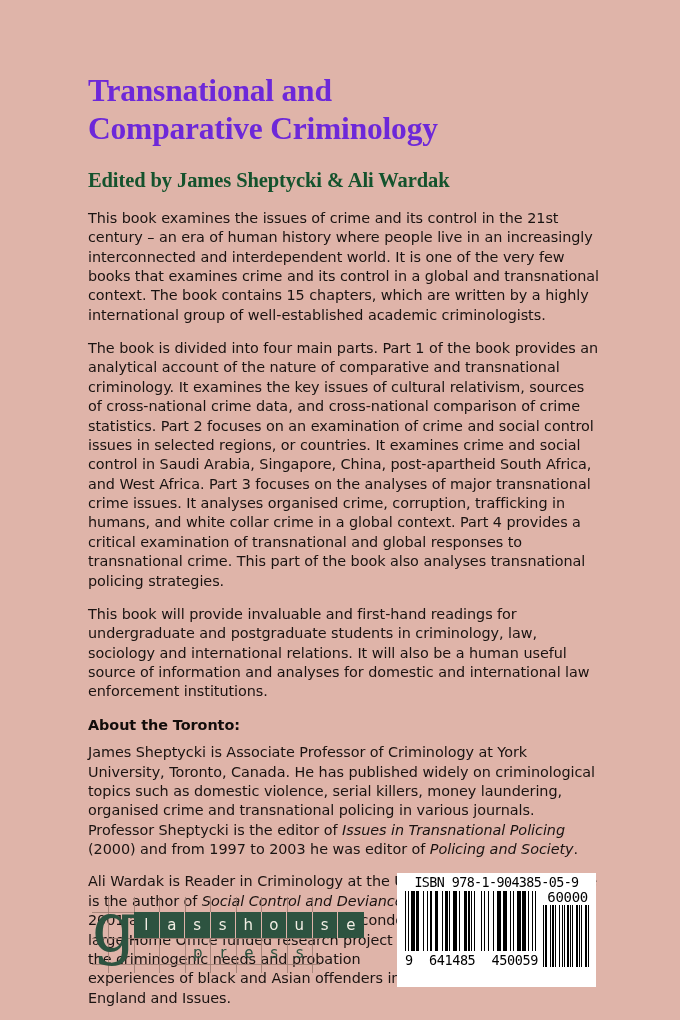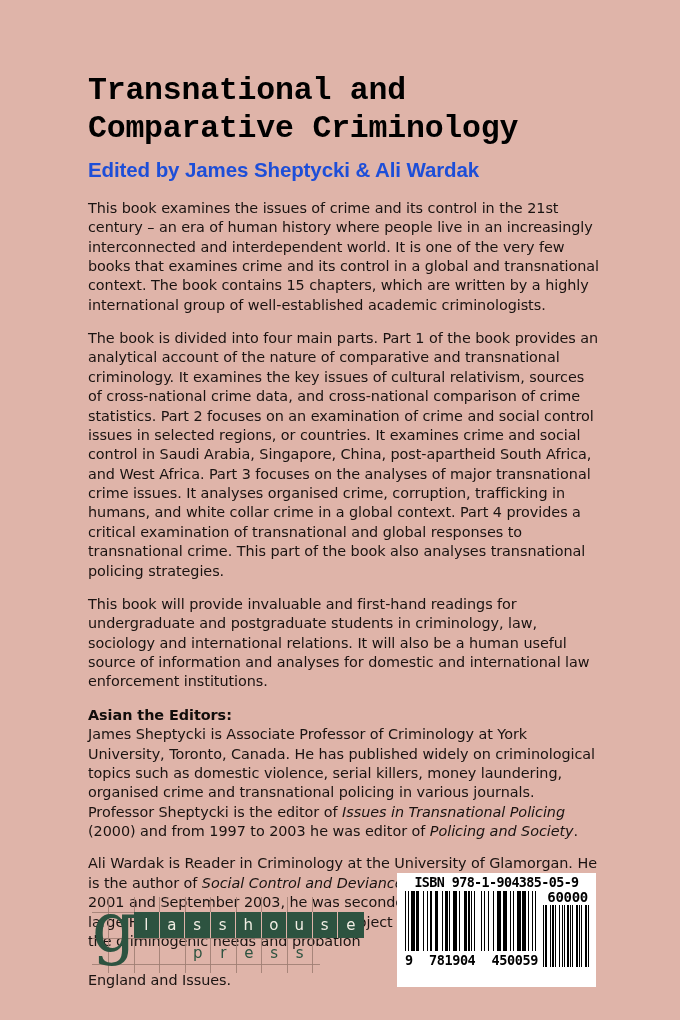"Transnational and" .title { color: #000000 -> #6d28d9; font-family: Liberation Mono, monospace -> Liberation Serif, serif; margin: 0 0 10px 0 -> 0 0 20px 0 }
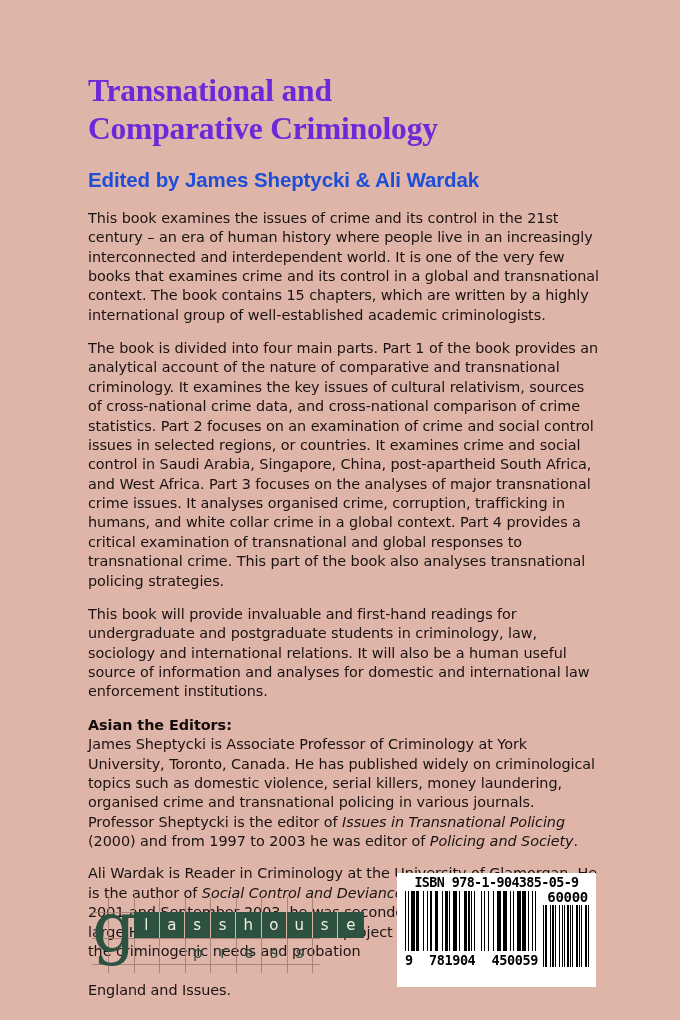"Edited by James Sheptycki &" .editors-line { color: #1d4ed8 -> #14532d; font-family: Liberation Sans, sans-serif -> Liberation Serif, serif }
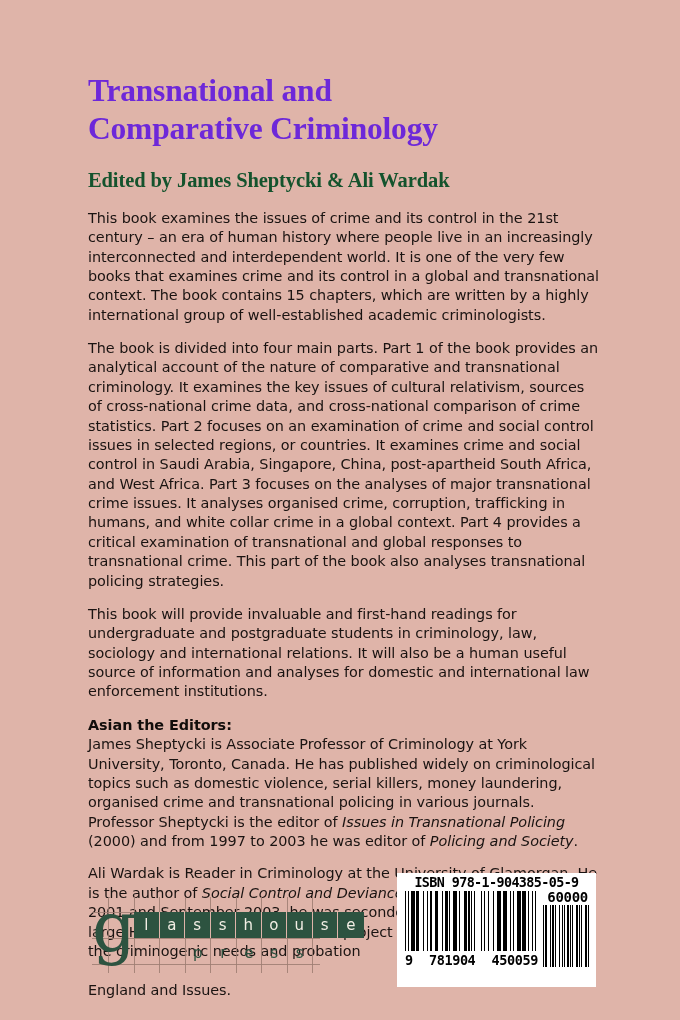"Asian the Editors:" div.section-heading { text: Asian the Editors -> About the Toronto }
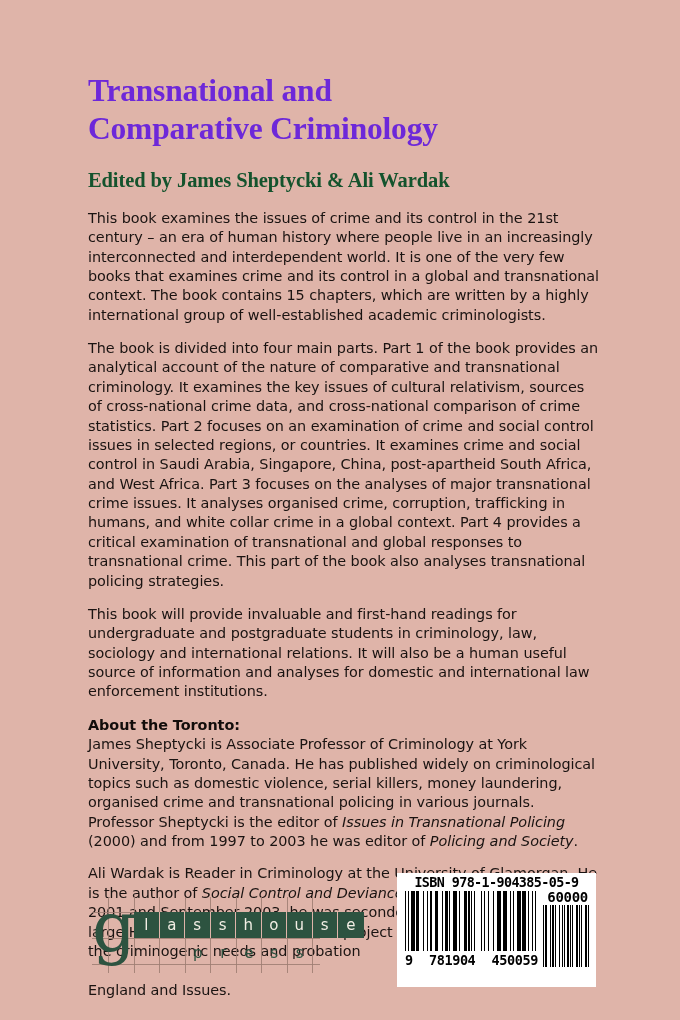"James Sheptycki is Associate Professor" .bio.first { margin-top: 0 -> 8px }
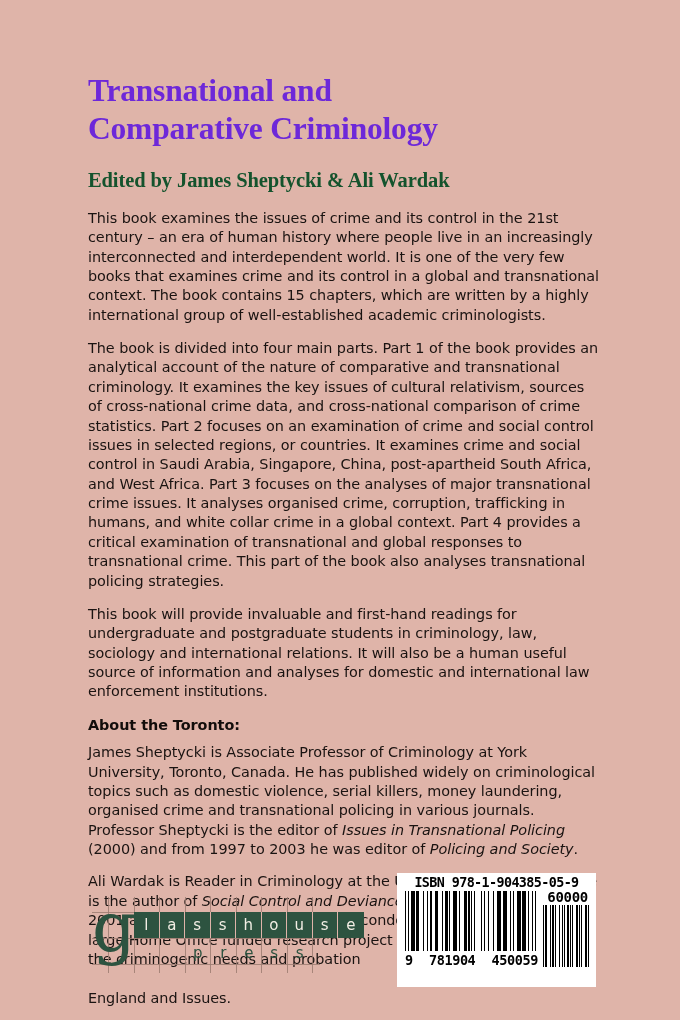"ISBN 978-1-904385-05-9" .barcode-box { font-weight: bold -> none }
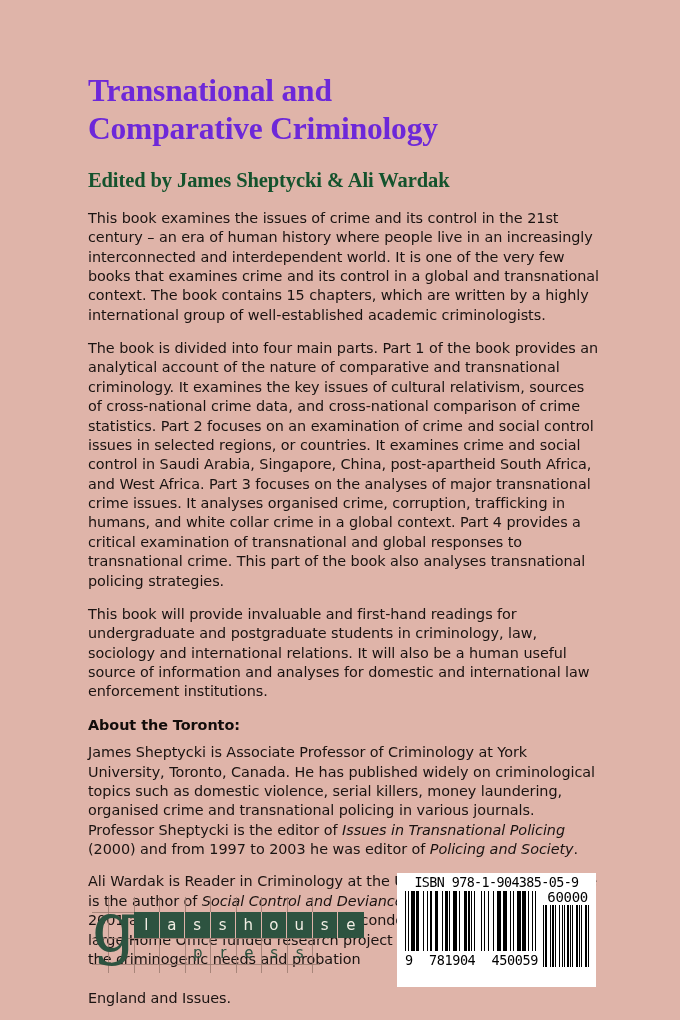"781904" span { text: 781904 -> 641485 }
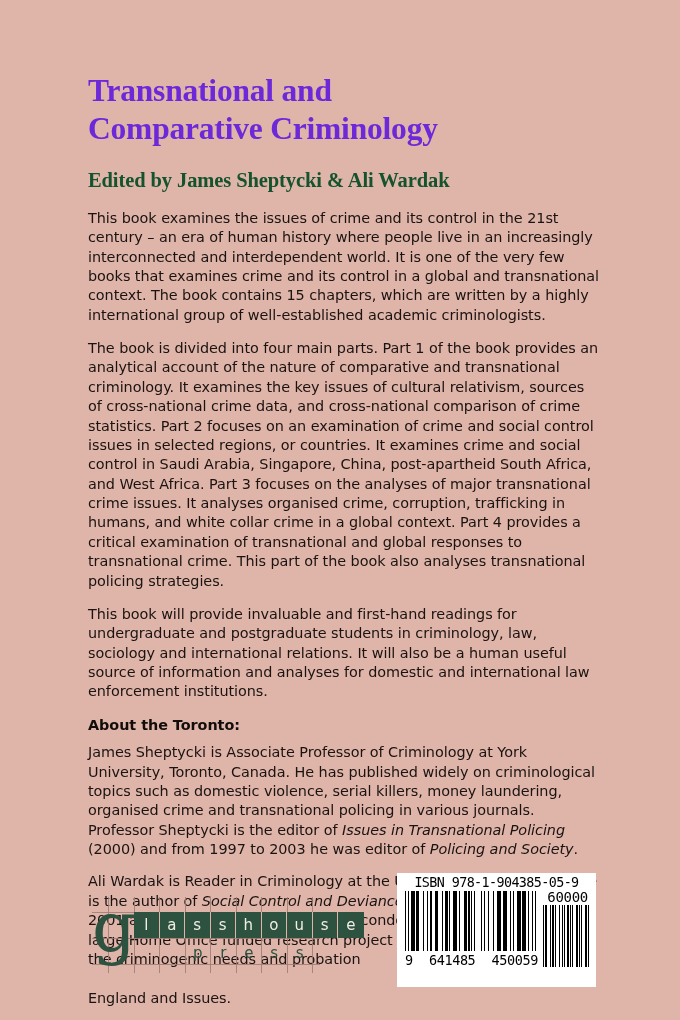"experiences of black and Asian" span { html: none -> <span>experiences of black and Asian offenders in</span> }
